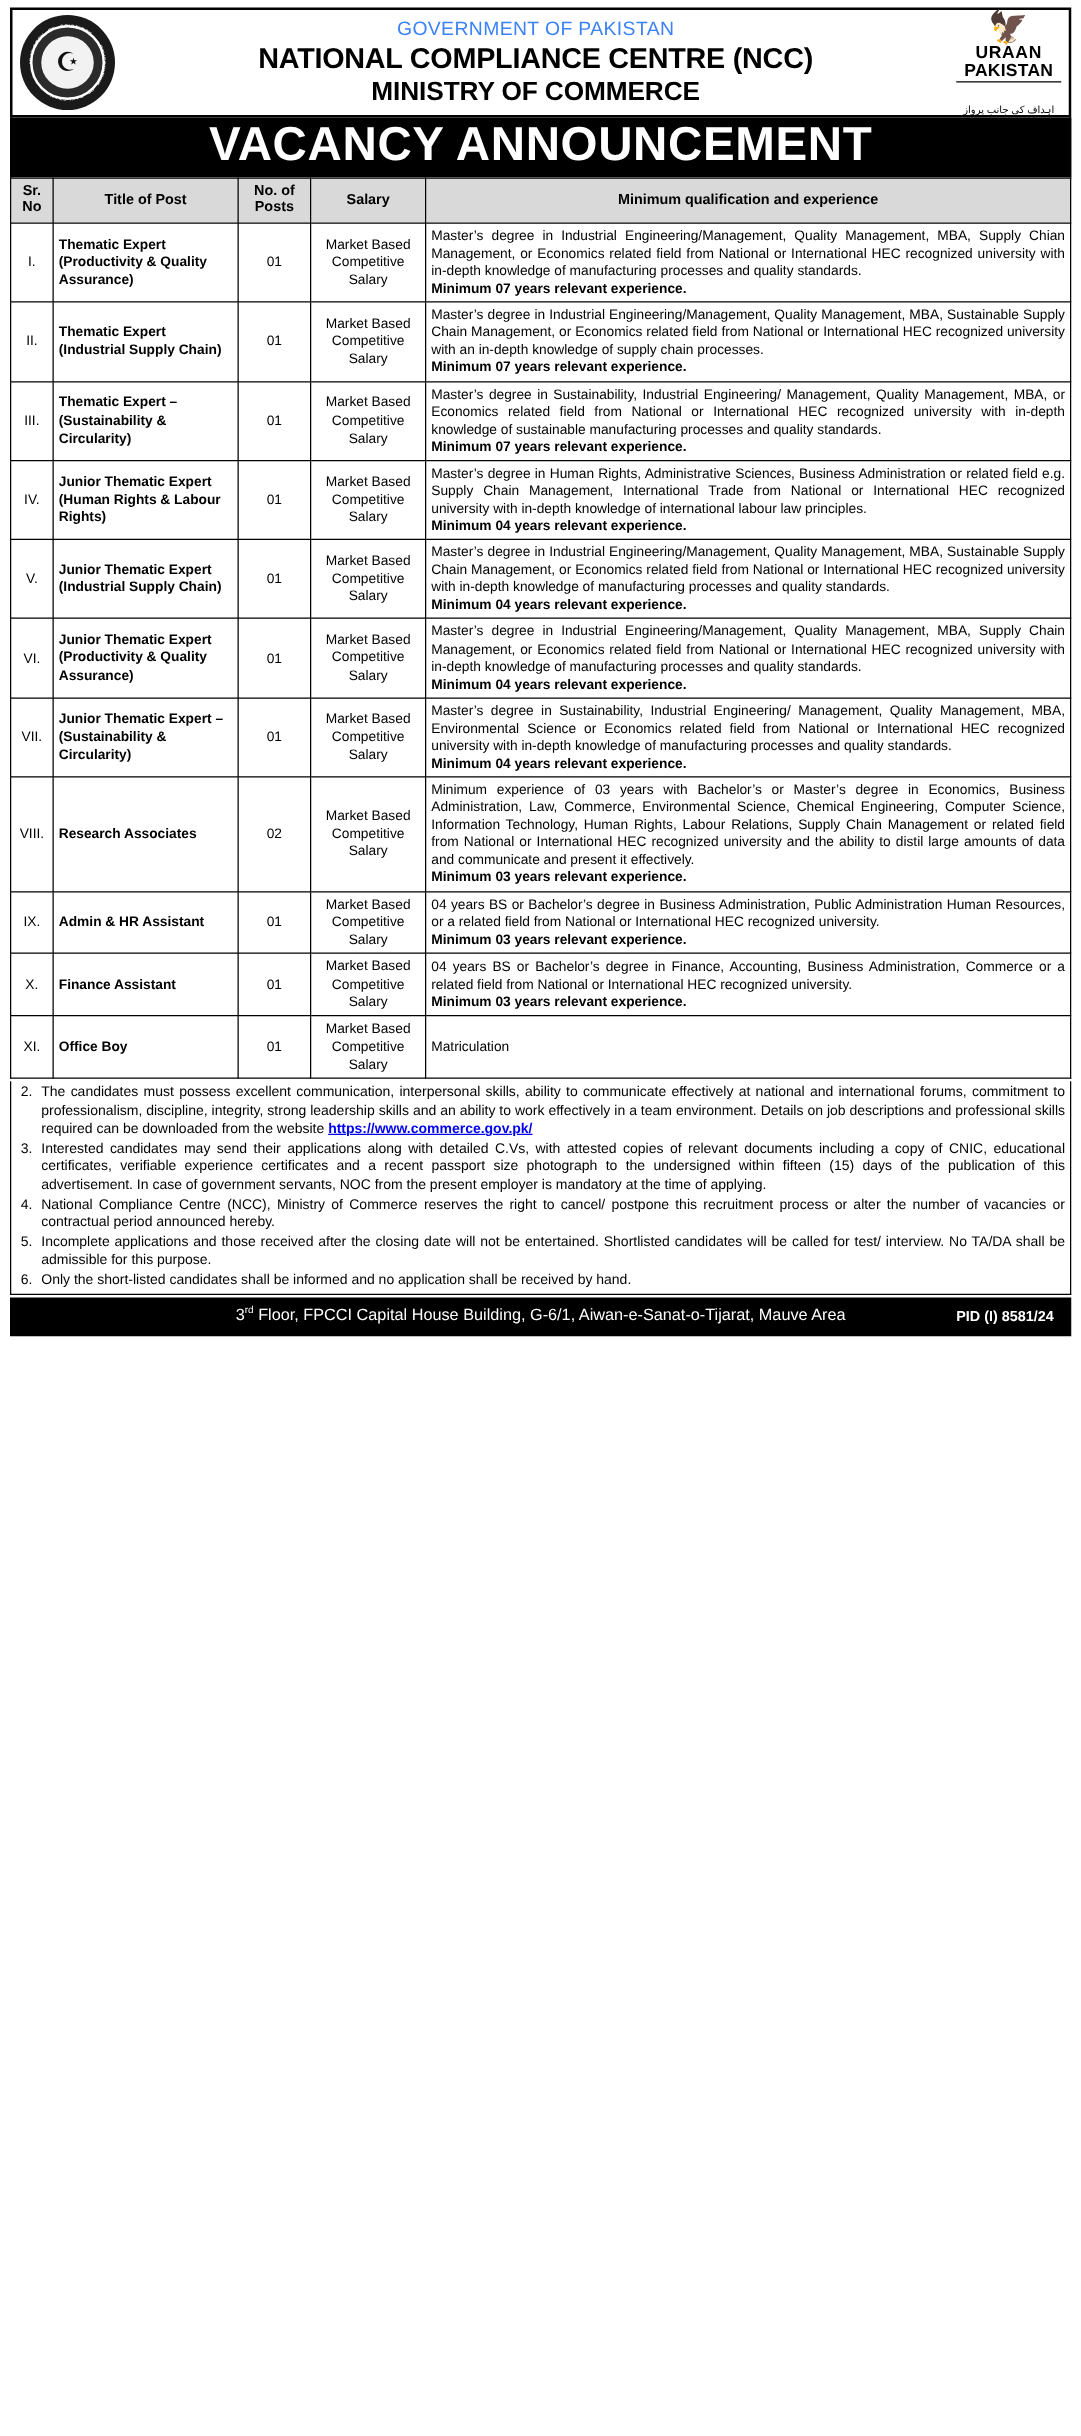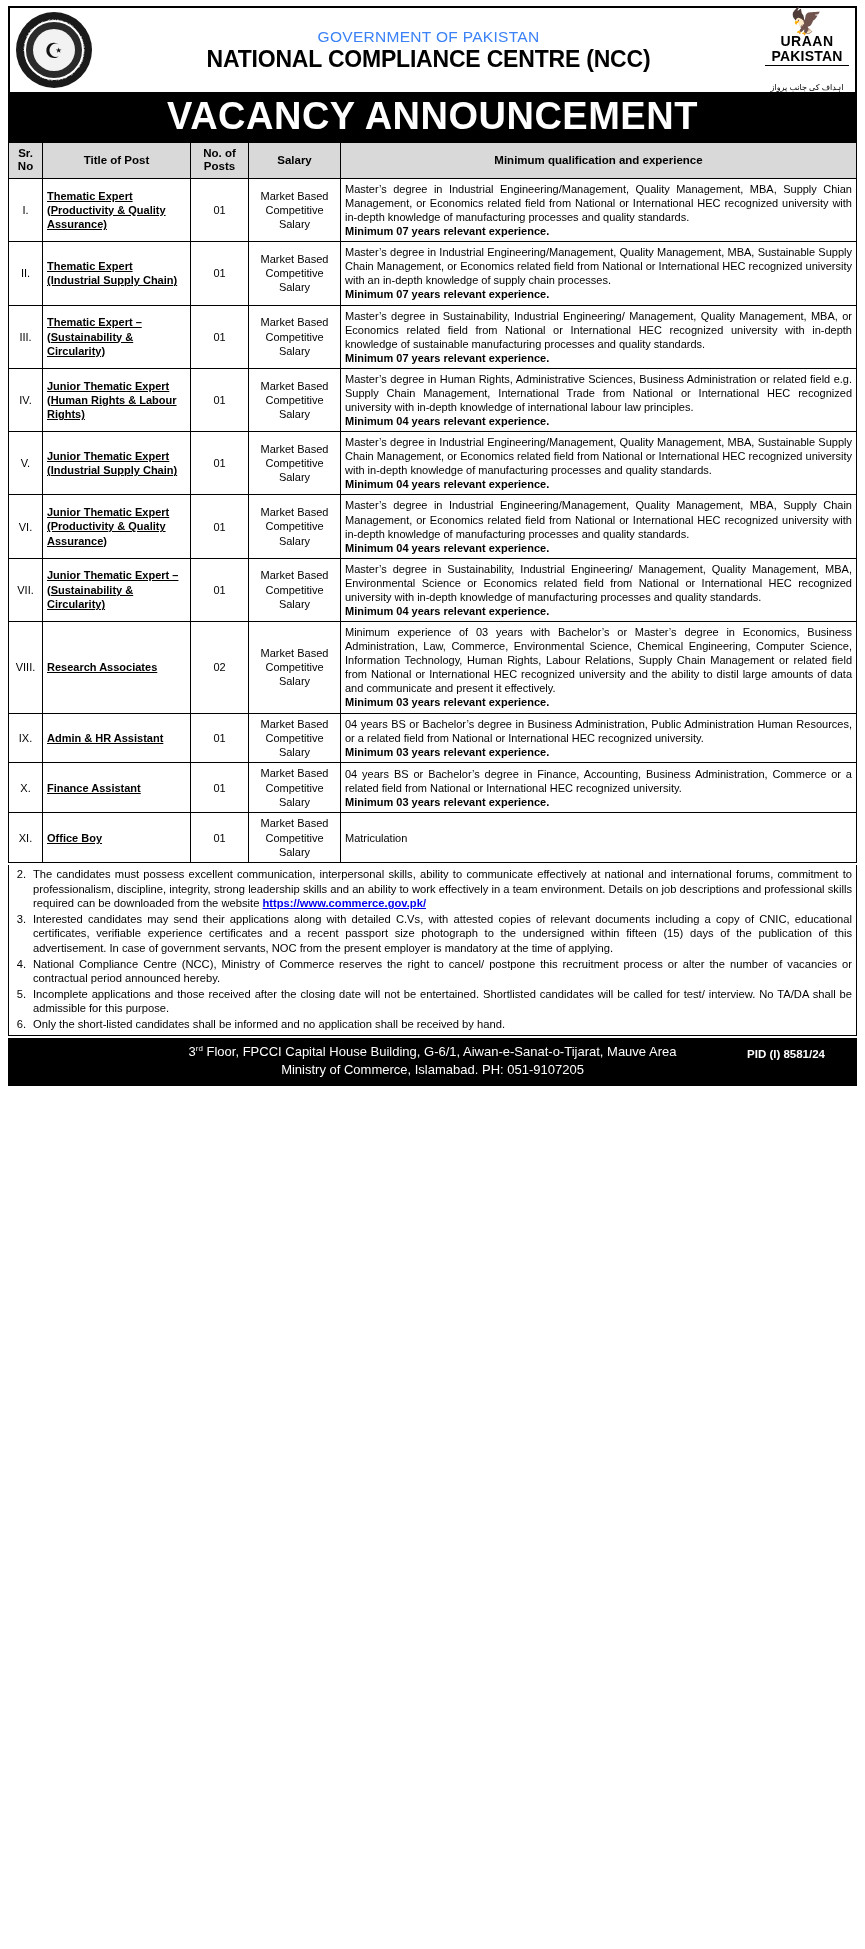"MINISTRY OF COMMERCE" div.t-moc { html: none -> <div>MINISTRY OF COMMERCE</div> }
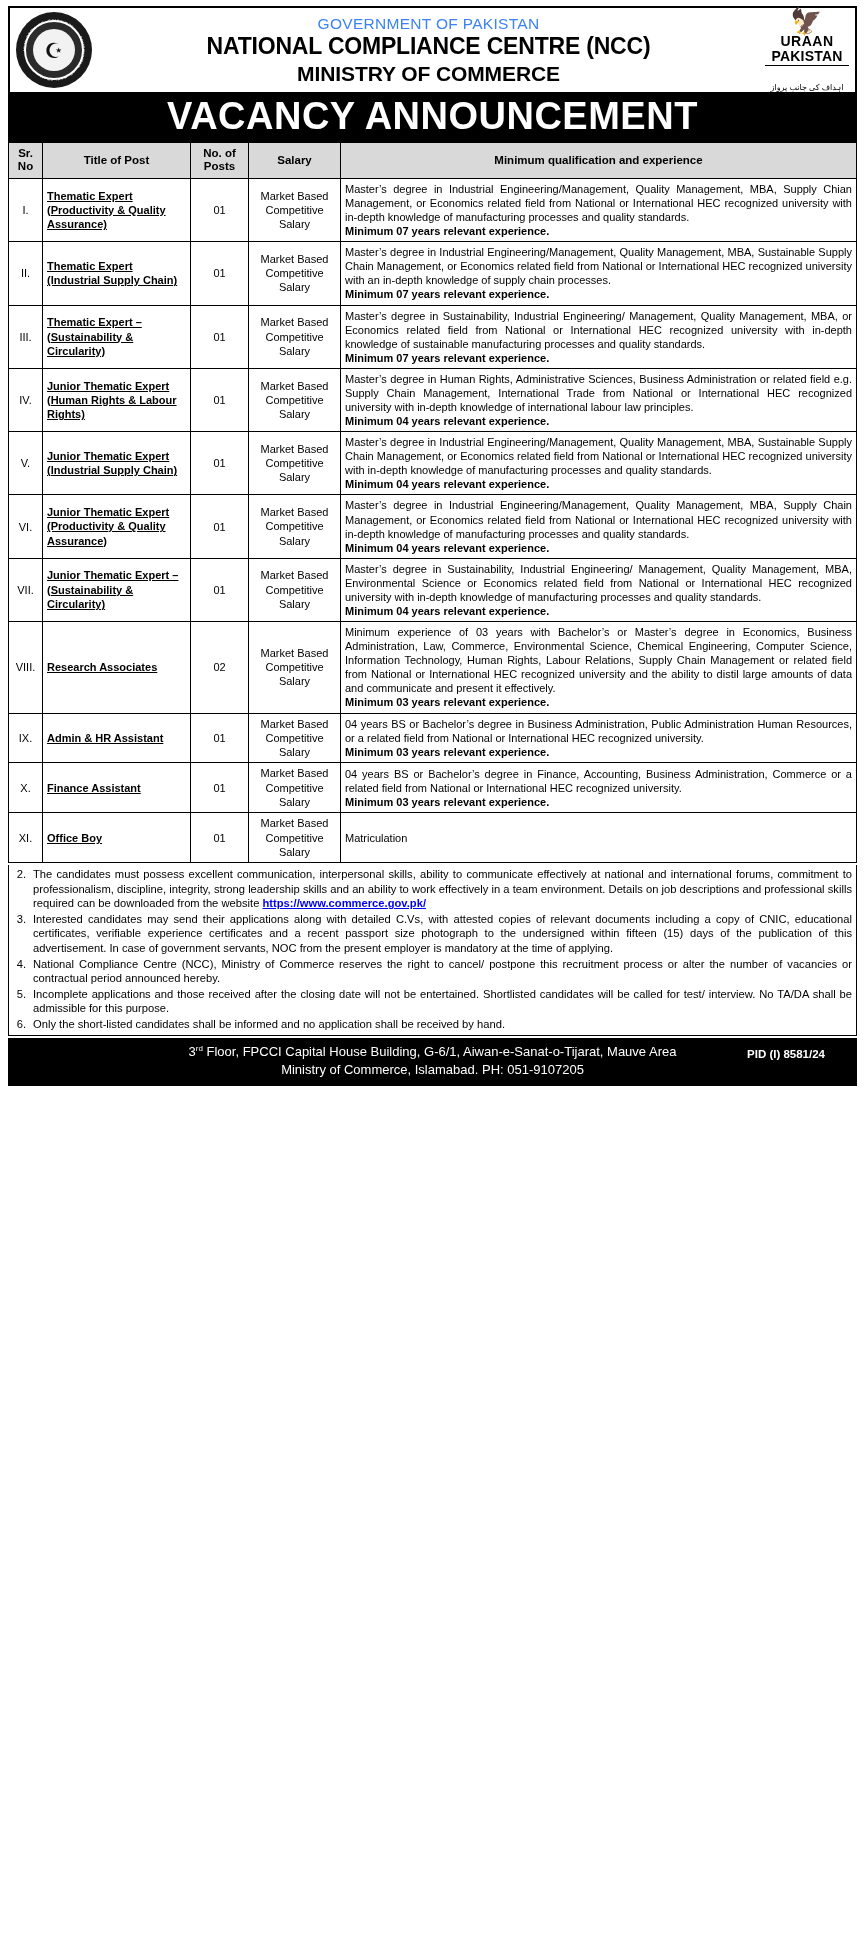"Thematic Expert (Productivity & Quality" td.post { text-decoration: underline -> none }
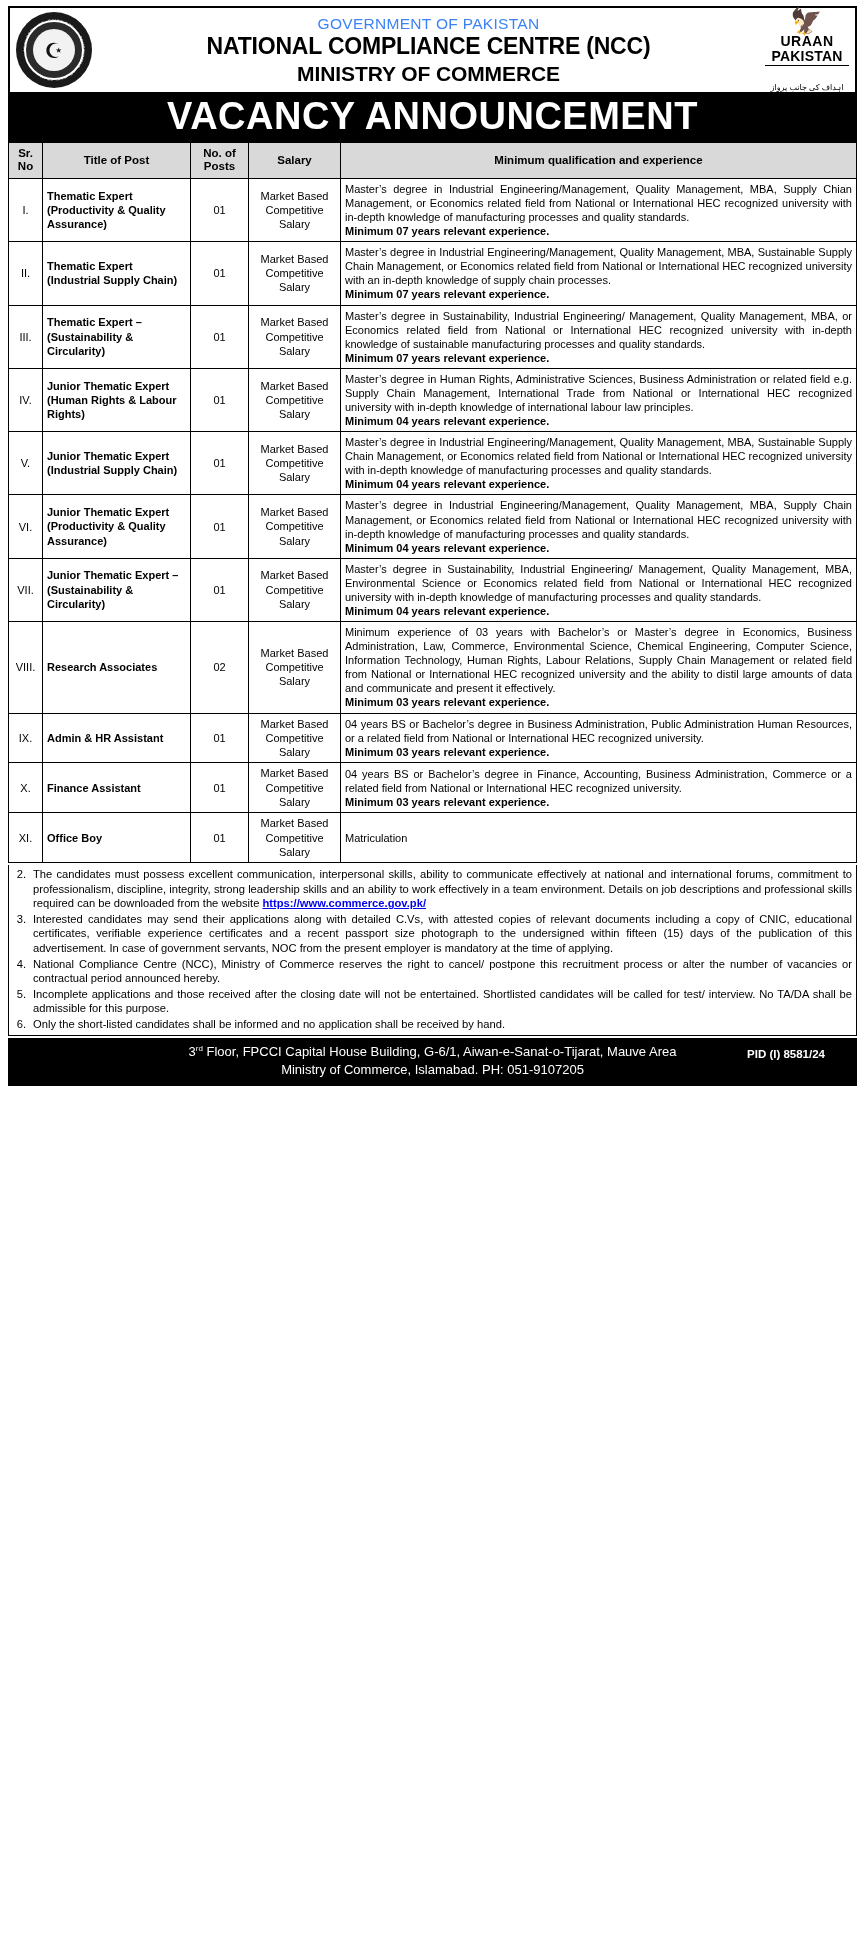"PID (I) 8581/24" .pid { right: 32px -> 14px }
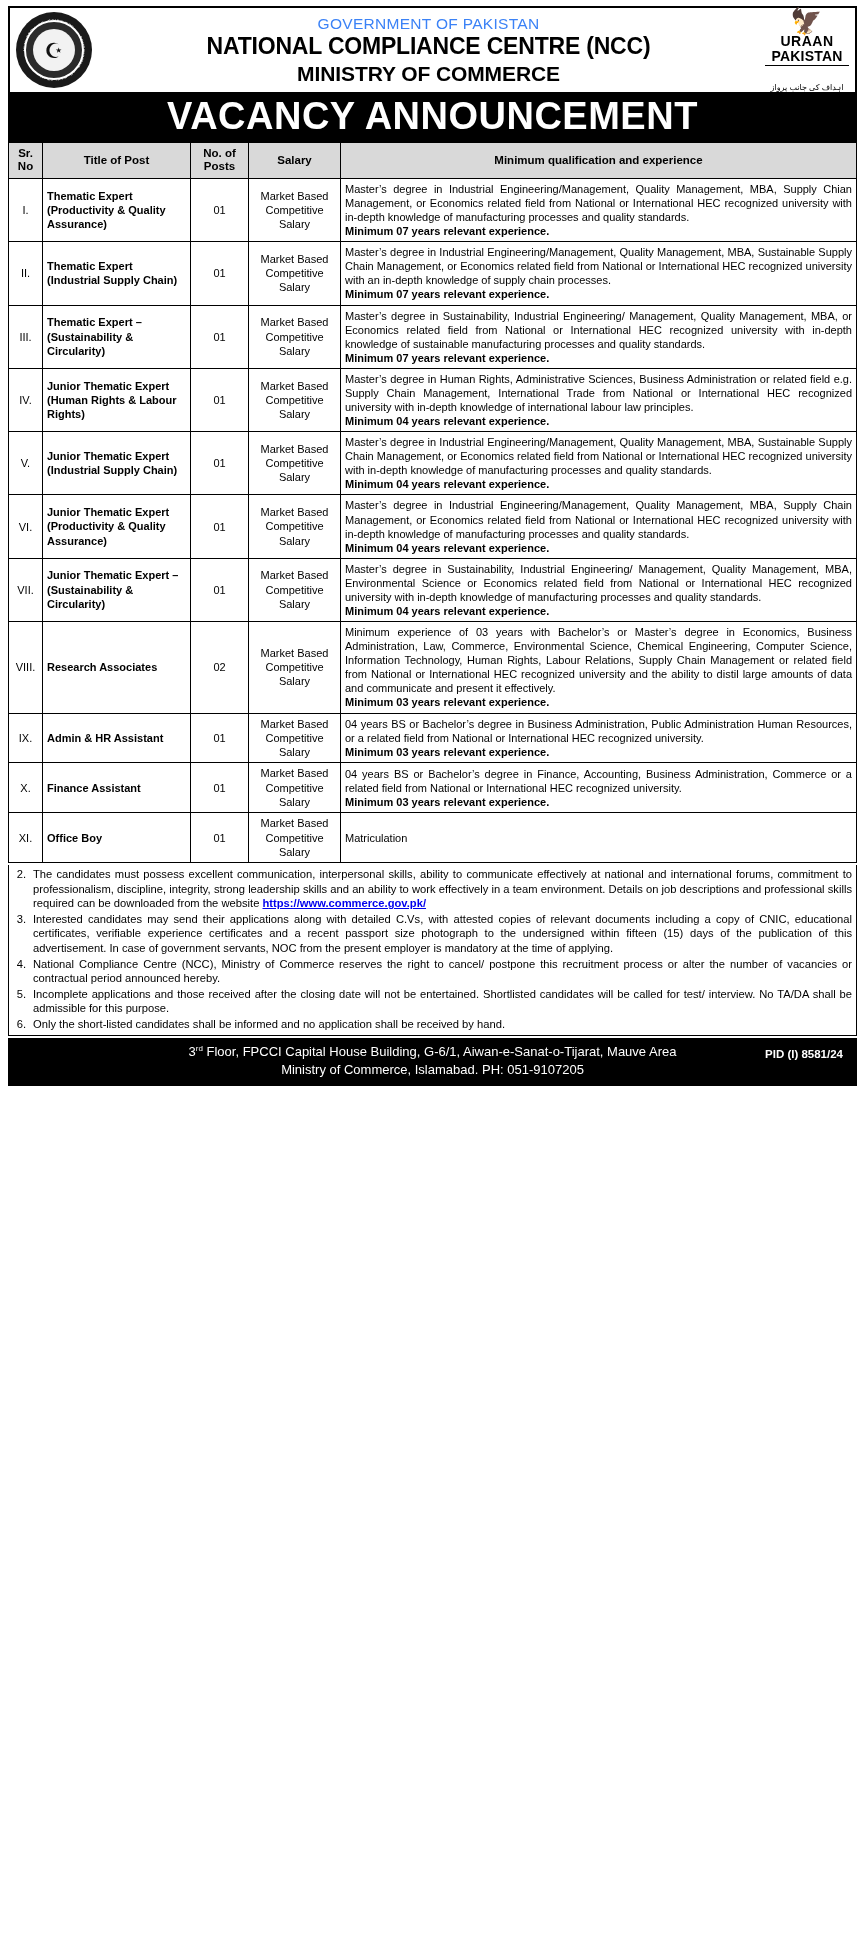"Ministry of Commerce, Islamabad. PH:" div.f-addr { html: <div>Ministry of Commerce, Islamabad. PH: 051-9107205</div> -> none }
